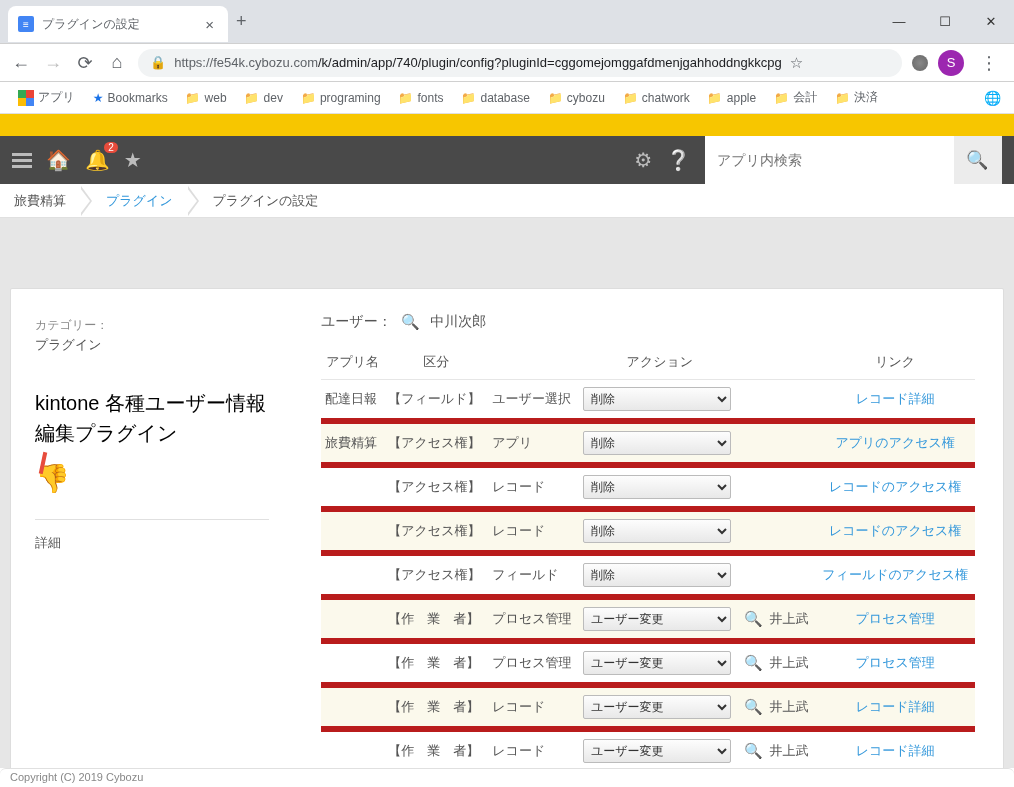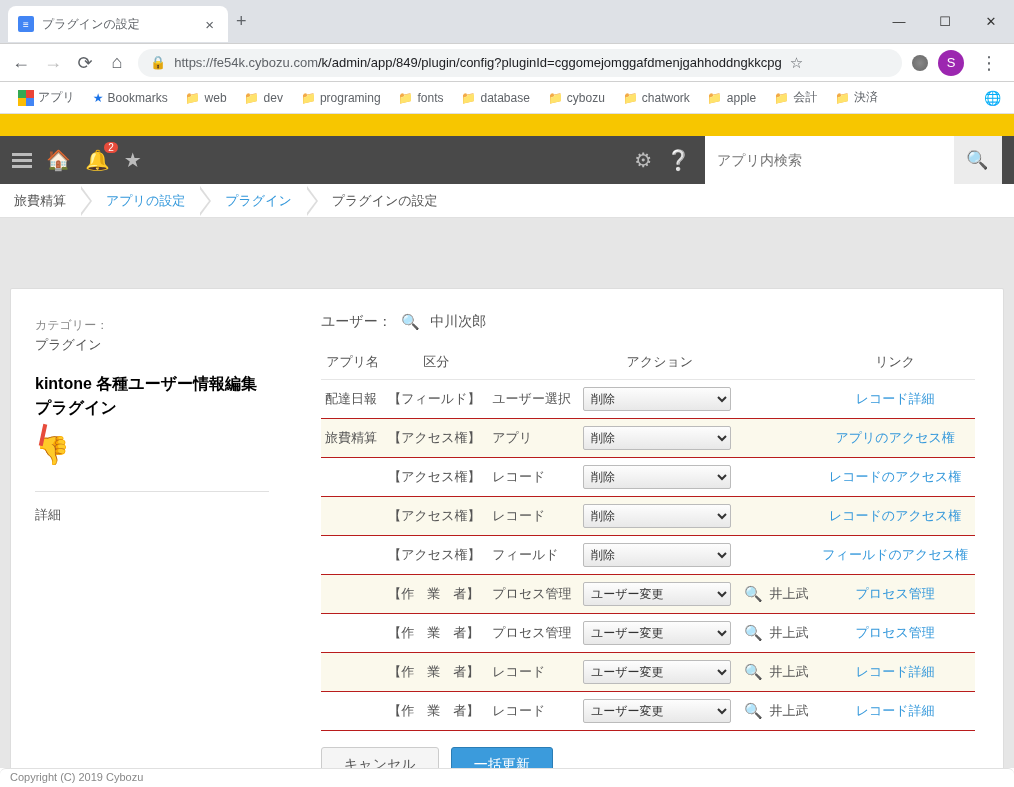"/k/admin/app/849/plugin/config?pluginId=" span.dark { text: /k/admin/app/849/plugin/config -> /k/admin/app/740/plugin/config }
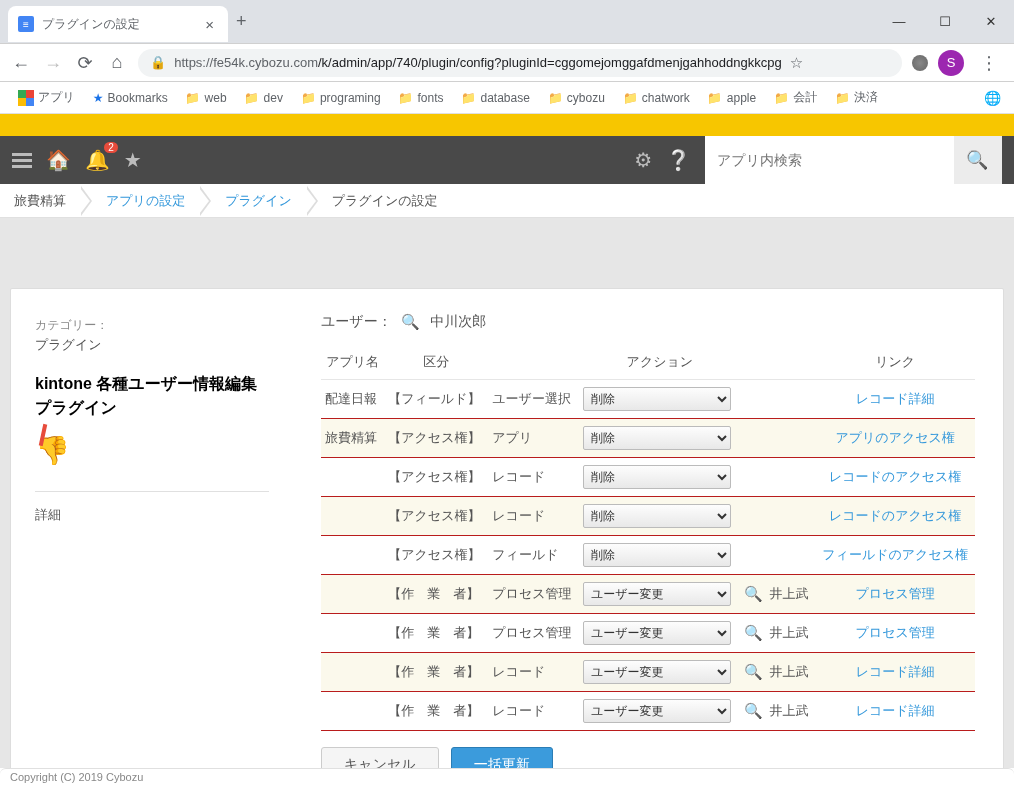"アプリの設定" div.crumb { html: <div>アプリの設定</div> -> none }
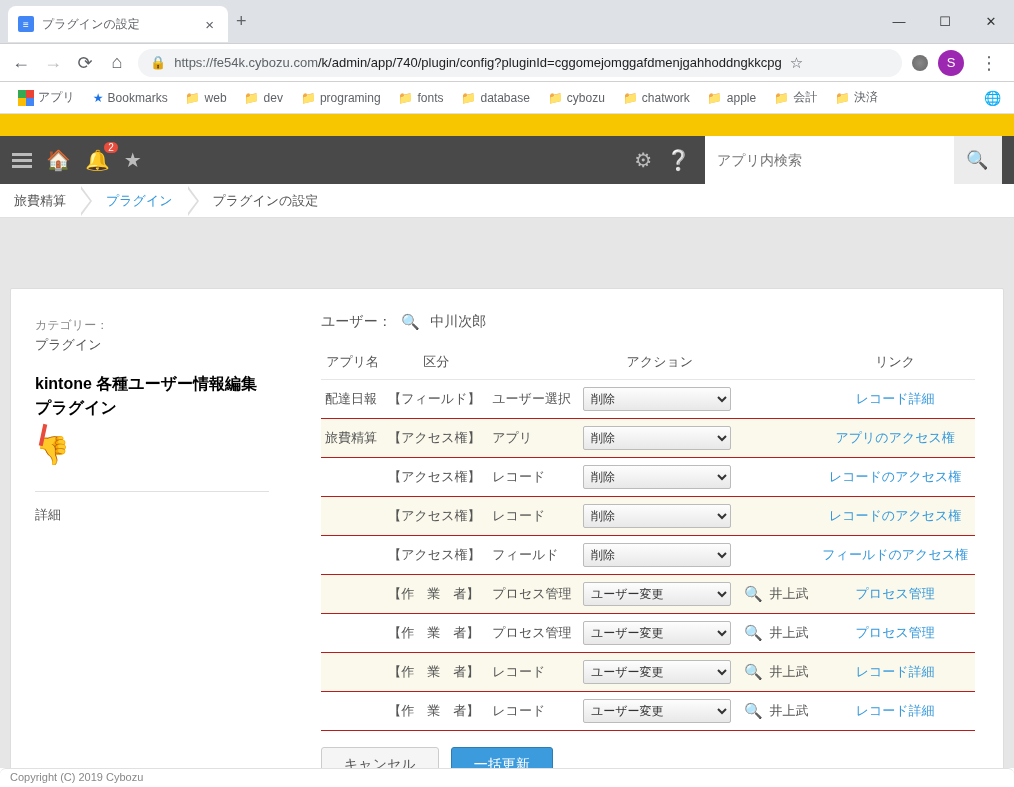"kintone 各種ユーザー情報編集プラグイン" .side .plugin-name { font-size: 16px -> 20px; font-weight: bold -> normal; margin-top: 18px -> 34px }
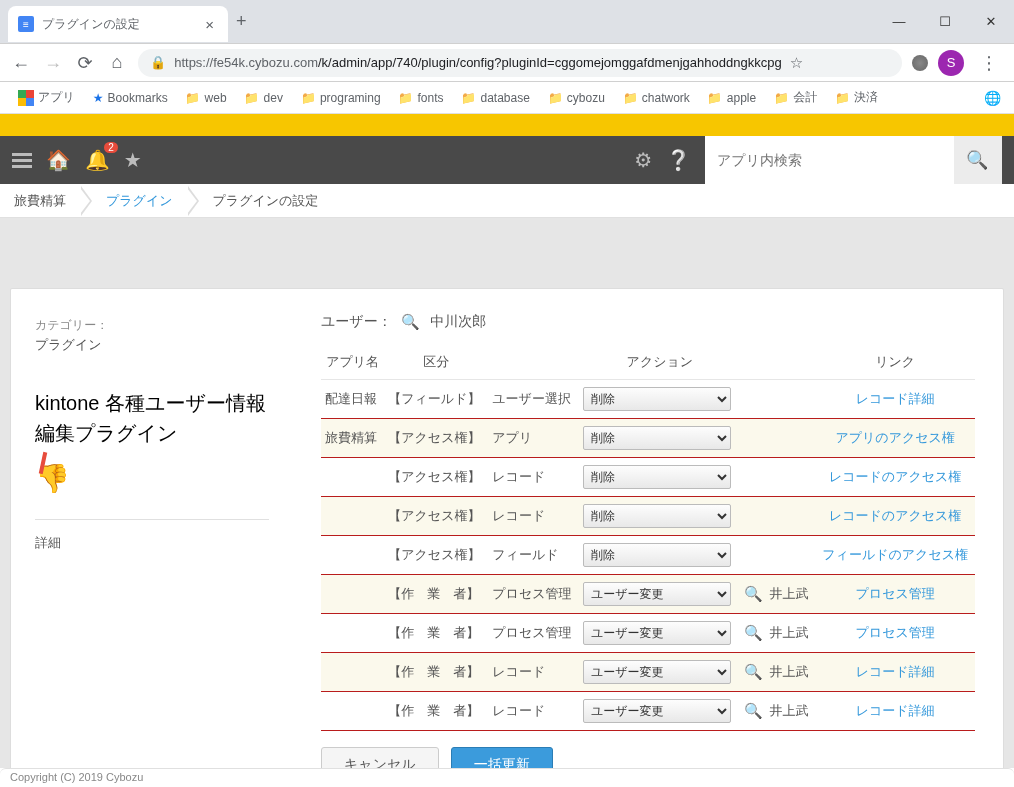"配達日報" td { border-bottom: 1px solid #b91c1c -> 6px solid #b91c1c }
